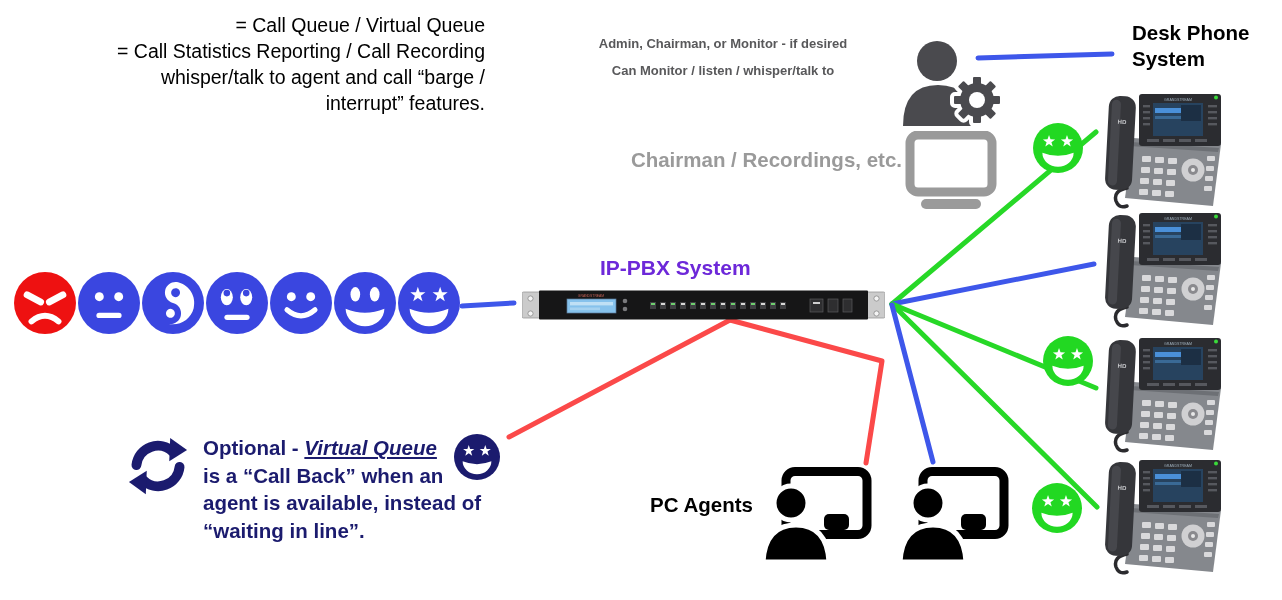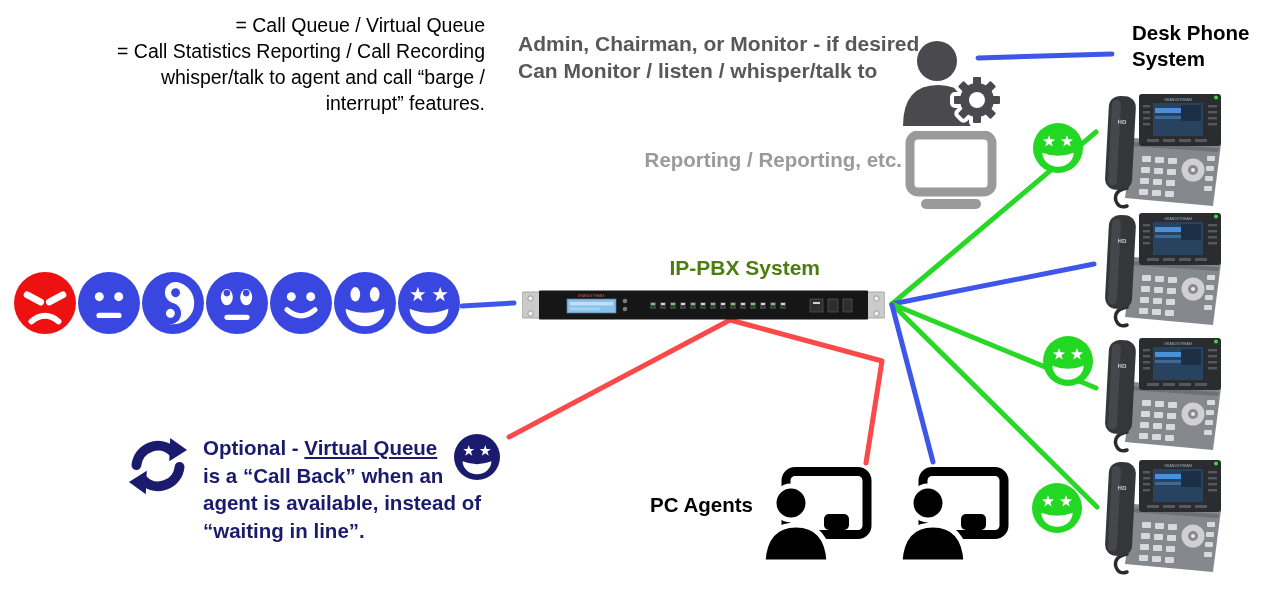"Admin, Chairman, or Monitor -" #admin-note { font-size: 21px -> 13px; text-align: none -> center }
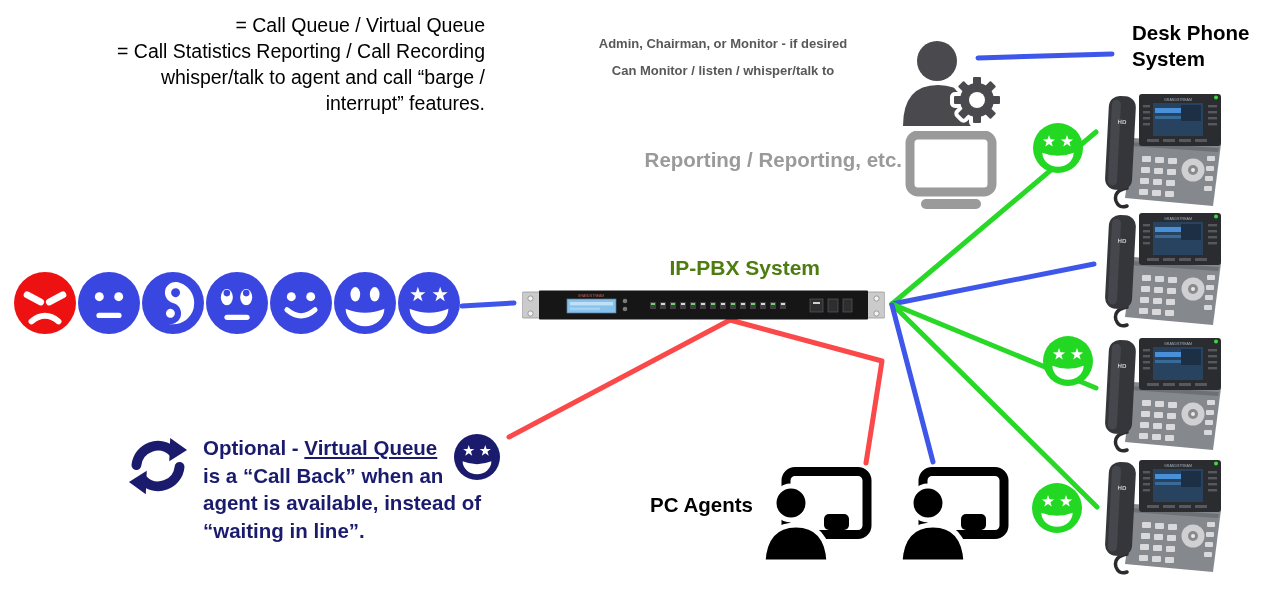"Reporting / Reporting, etc." div.abs { text: Reporting / Reporting -> Chairman / Recordings }
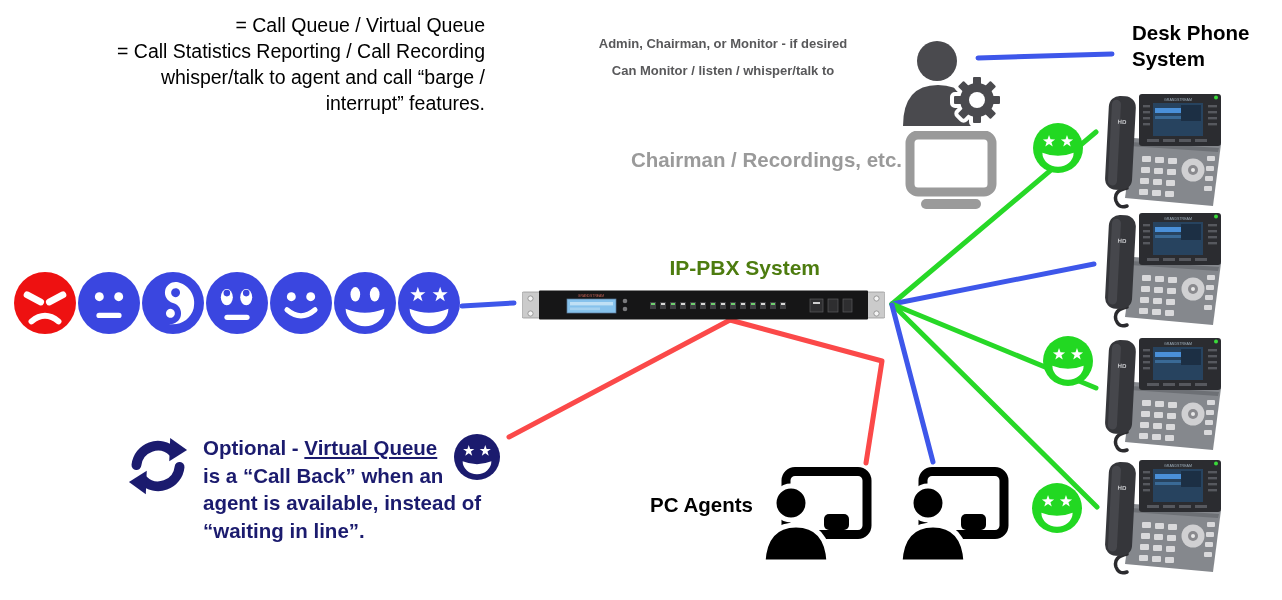"IP-PBX System" #pbx-label { color: #4d7c0f -> #6d28d9; text-align: right -> left }
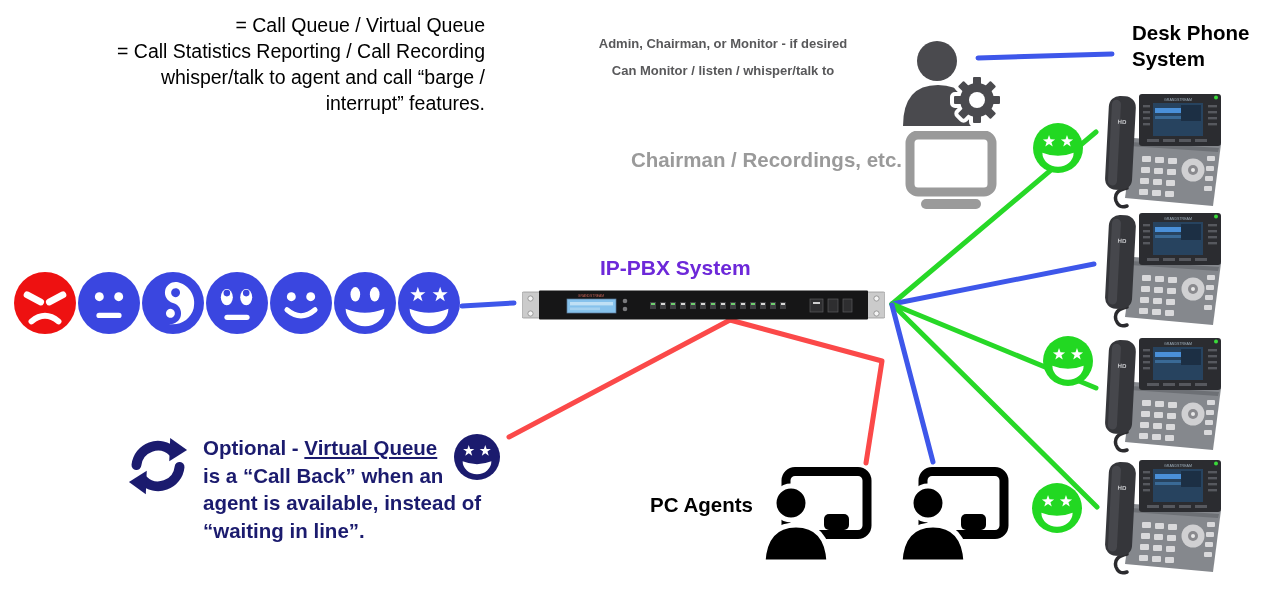"Virtual Queue" #vq-text .hl { font-style: none -> italic }
